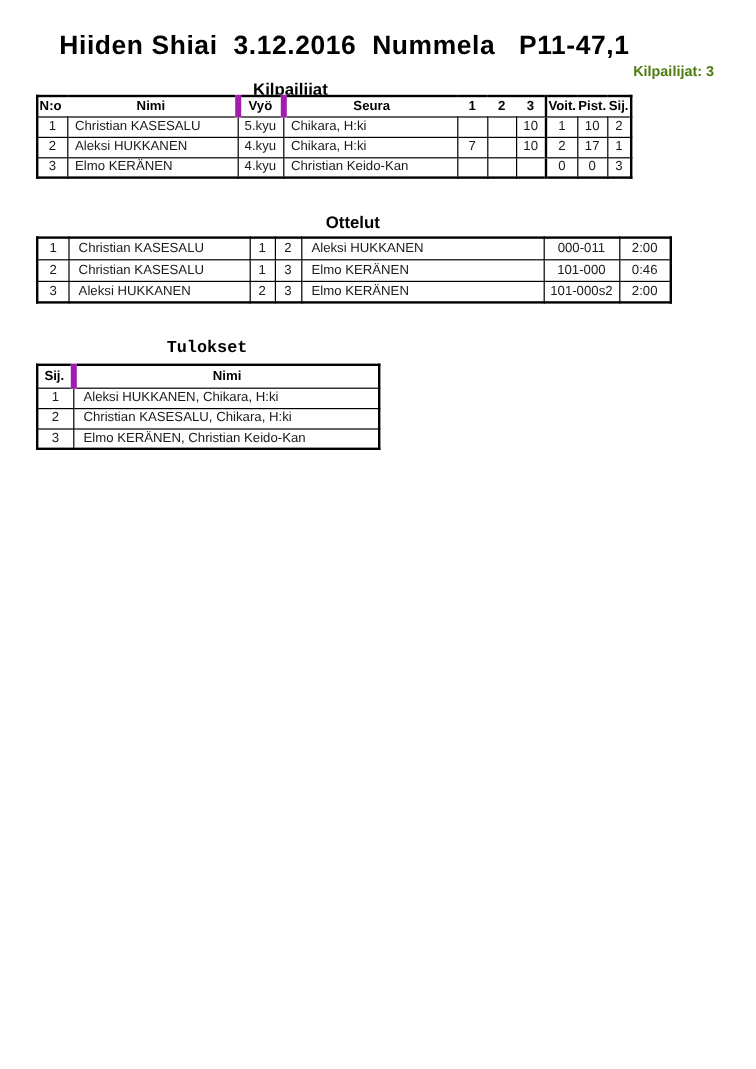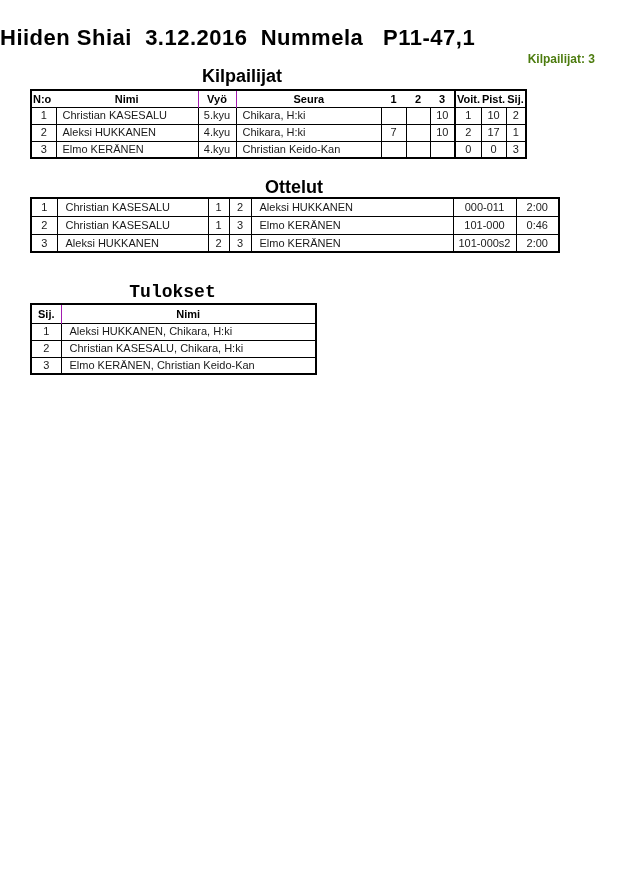"Hiiden Shiai 3.12.2016 Nummela P11-47,1" .doc-title { text-align: left -> center }
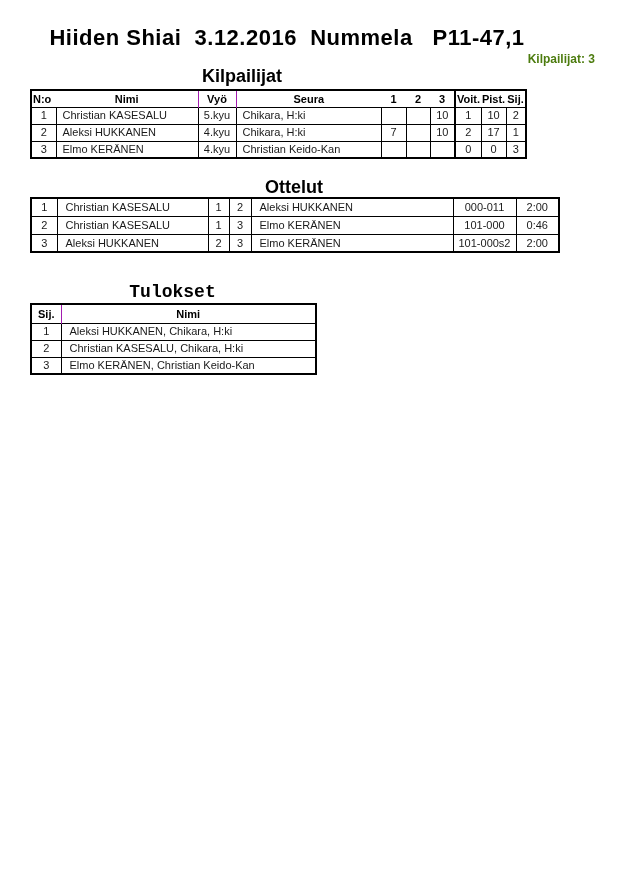"Kilpailijat" .section-heading { font-size: 18px -> 14px }
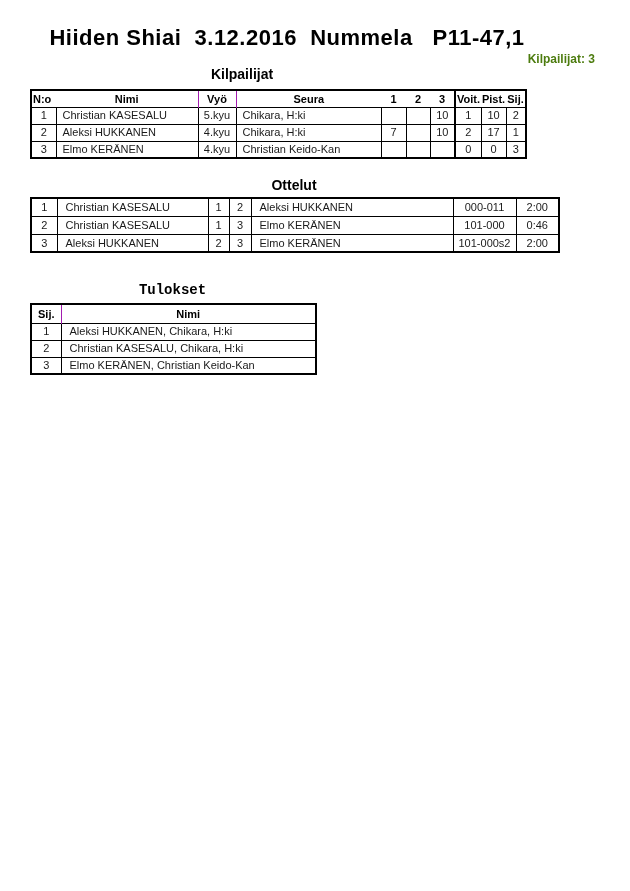"N:o" #t1 { top: 89px -> 79px }
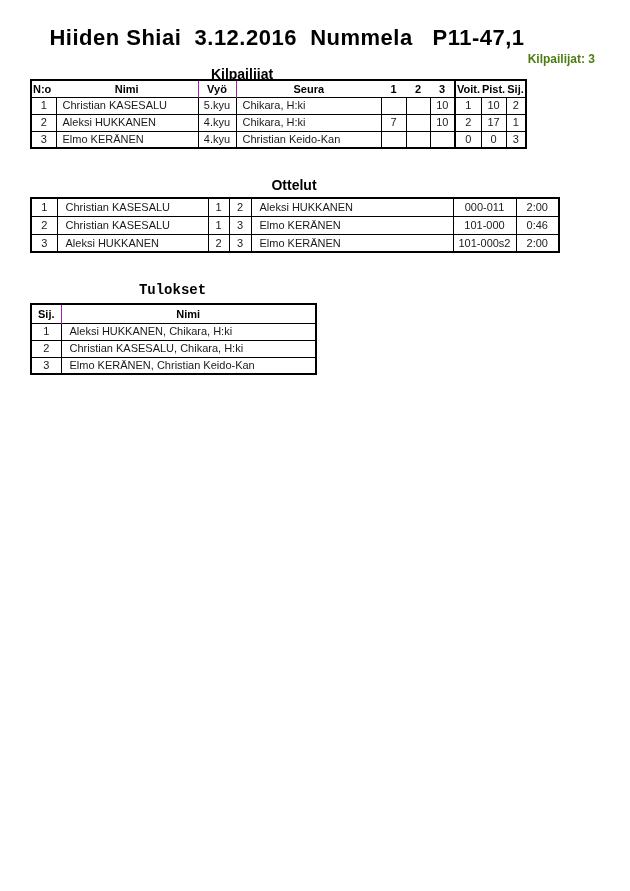"Vyö" .hl { border-left: 1px solid #a21caf -> 5px solid #a21caf }
